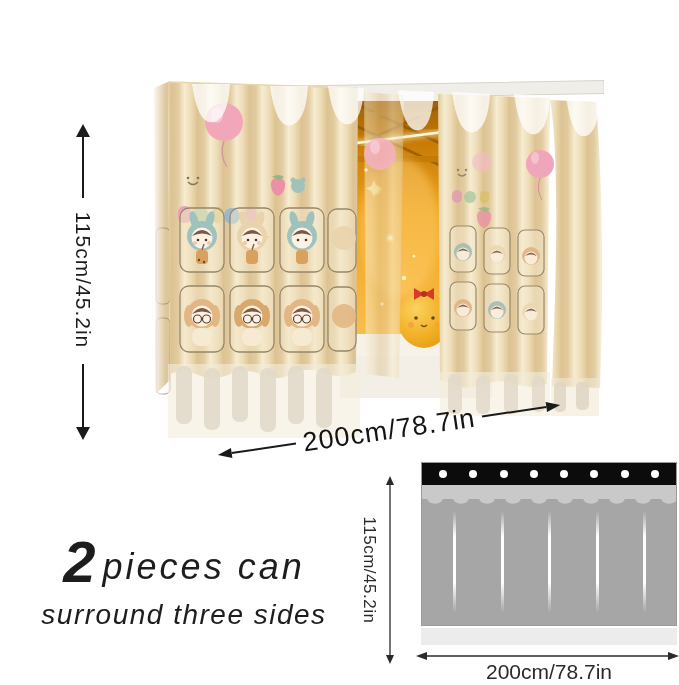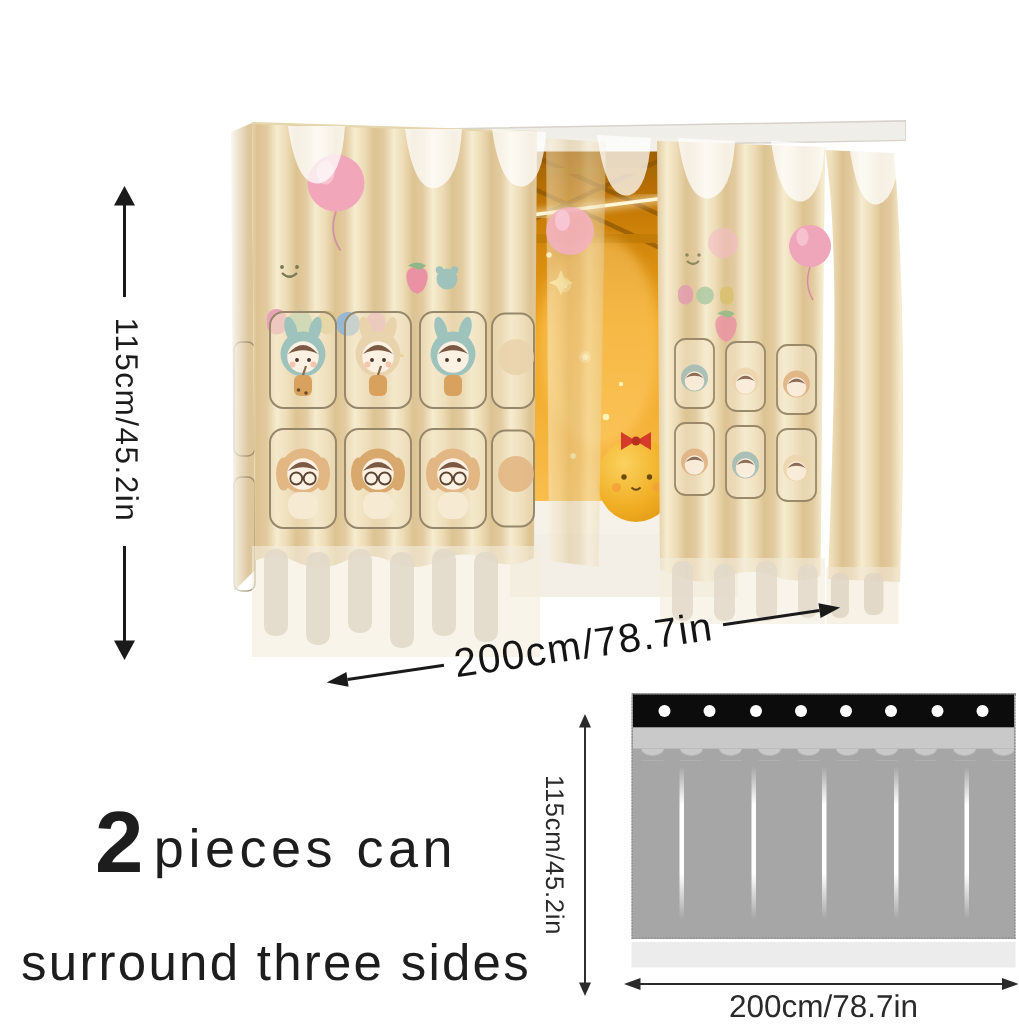"2pieces can" .note { font-style: none -> italic }
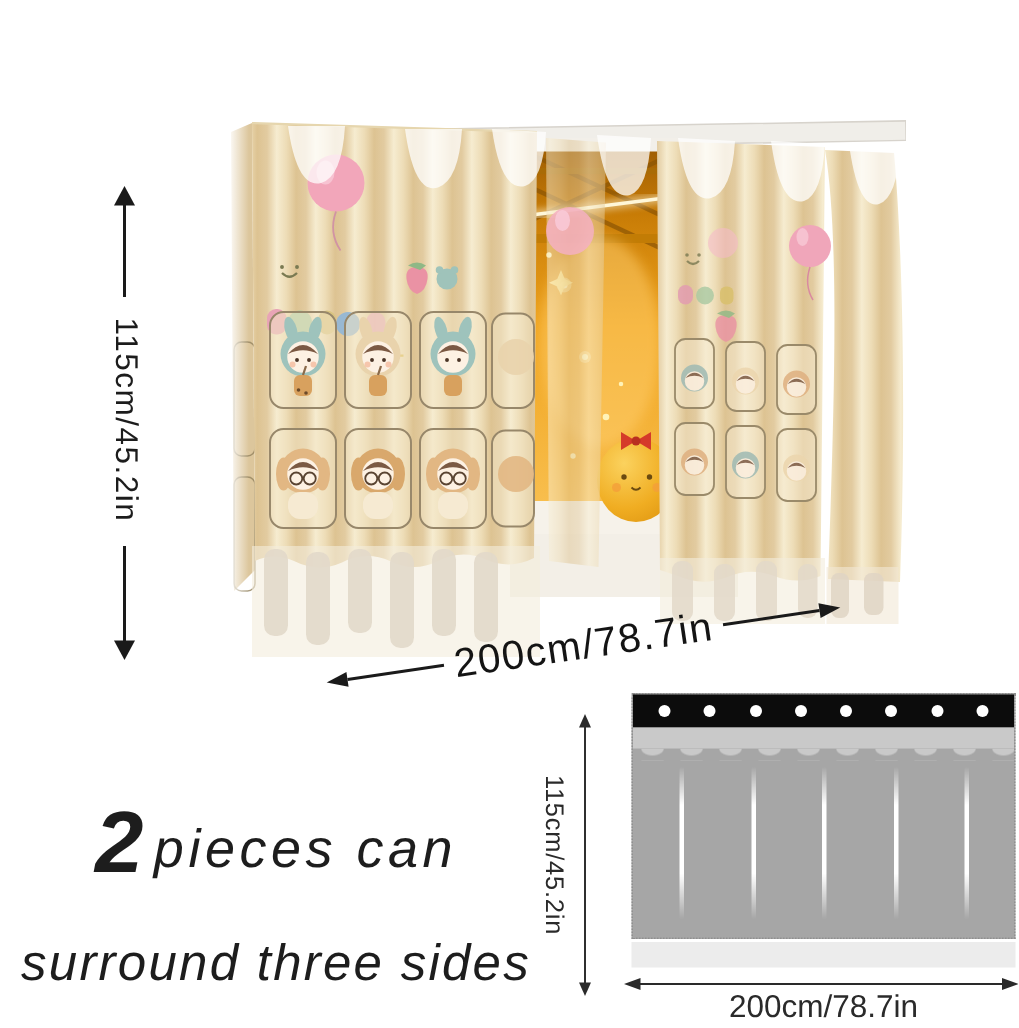"surround three sides" .note-line2 { font-size: 34px -> 28px; margin-top: 28px -> 4px }
